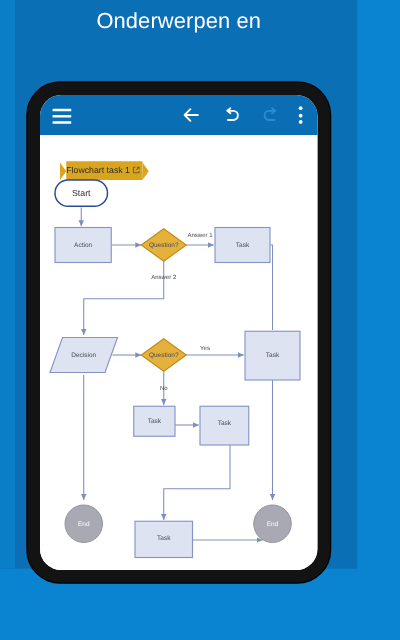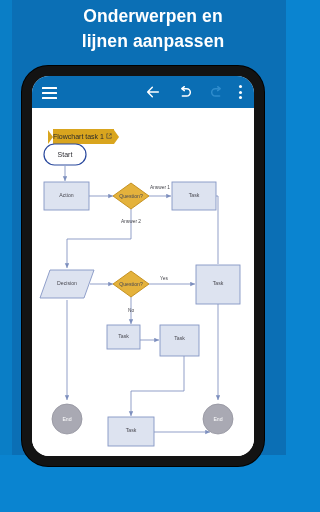"Onderwerpen en" #headline { font-weight: 700 -> 400; left: 10px -> 0 }
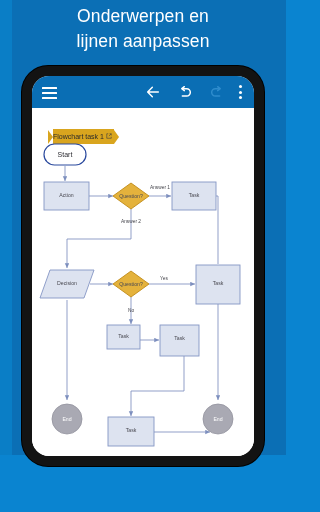"lijnen aanpassen" div { html: <div>lijnen aanpassen</div> -> none }
